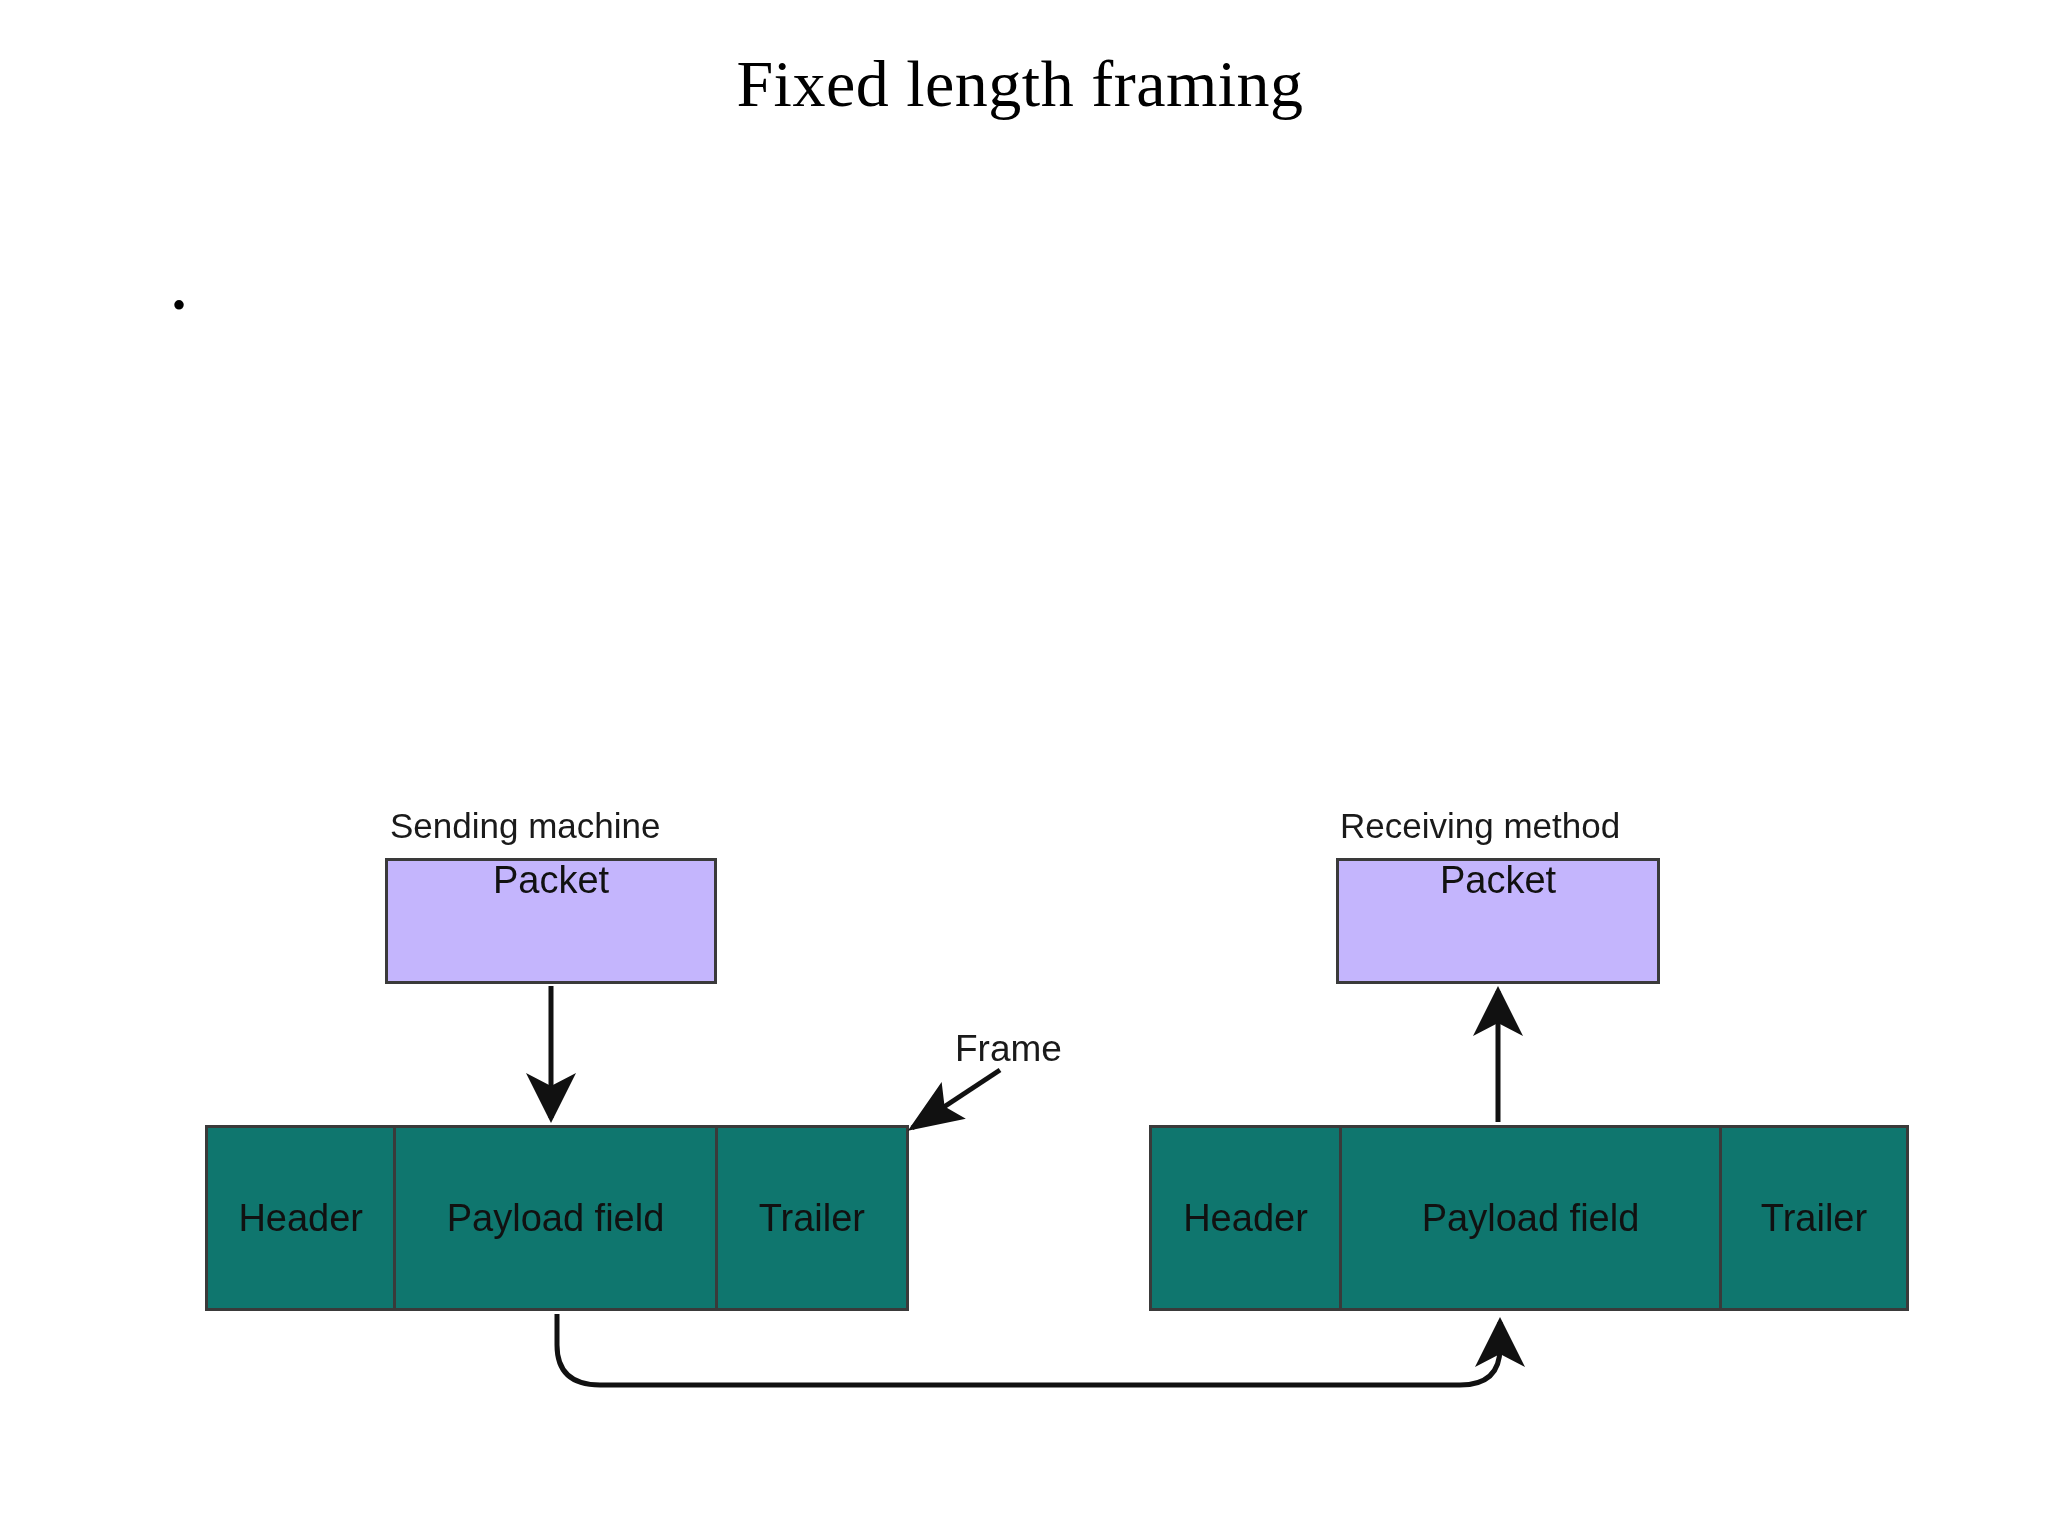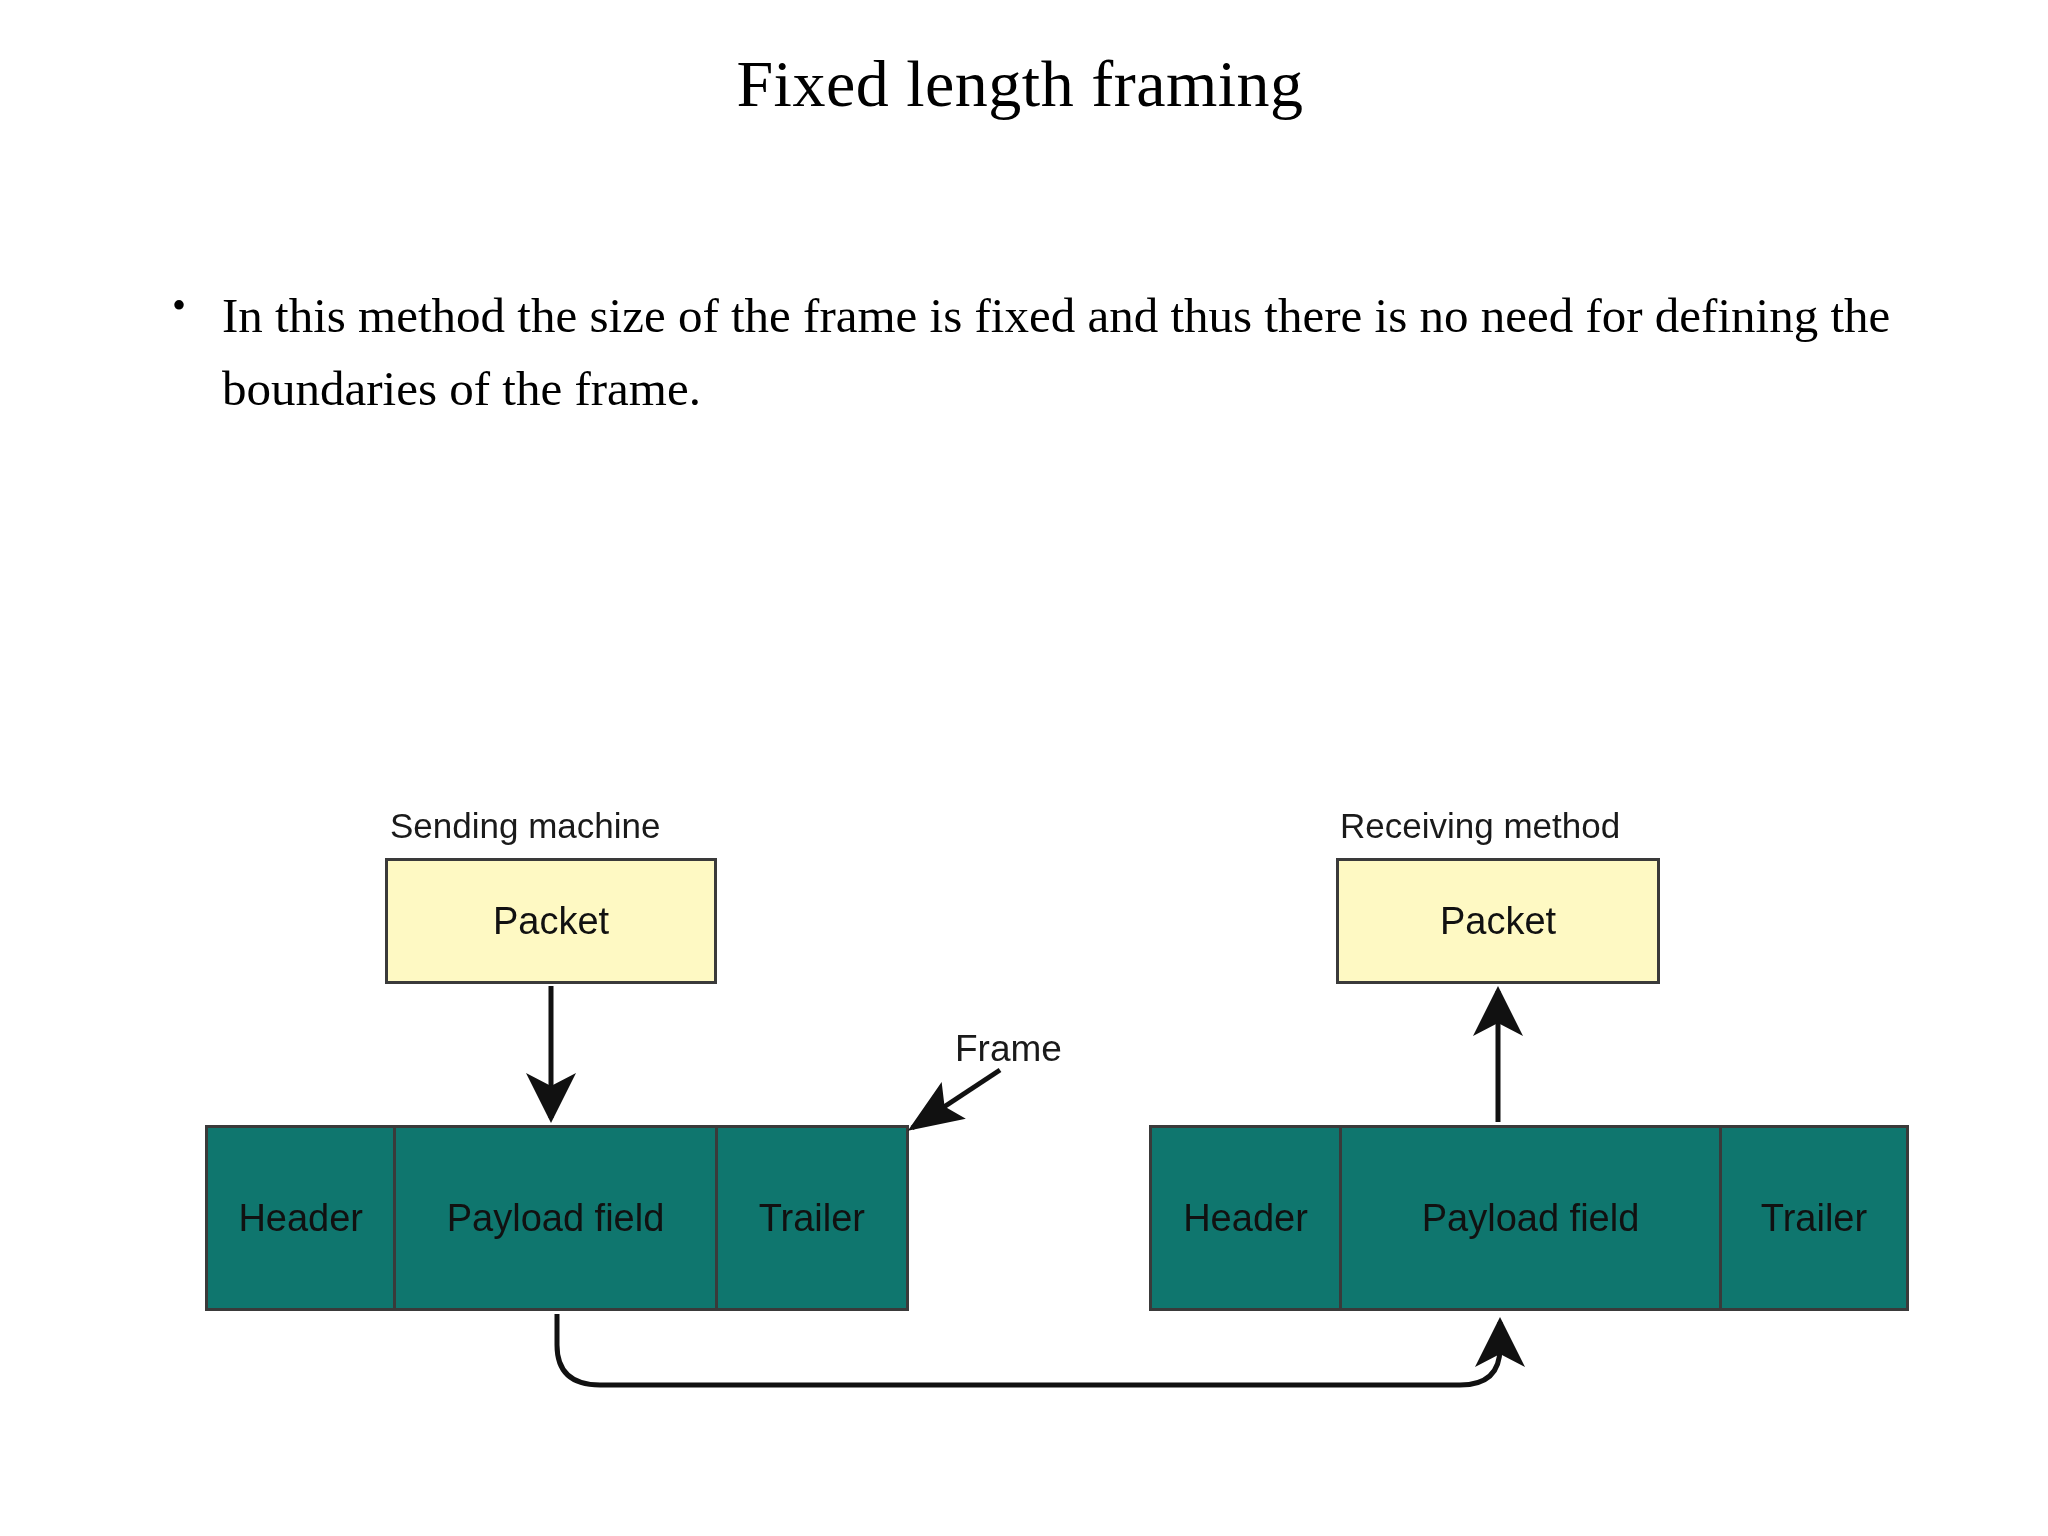"In this method the size" span.bullet-text { html: <span>In this method the size of the frame is fixed and thus there is no need for defining the boundaries of the frame.</span> -> none }
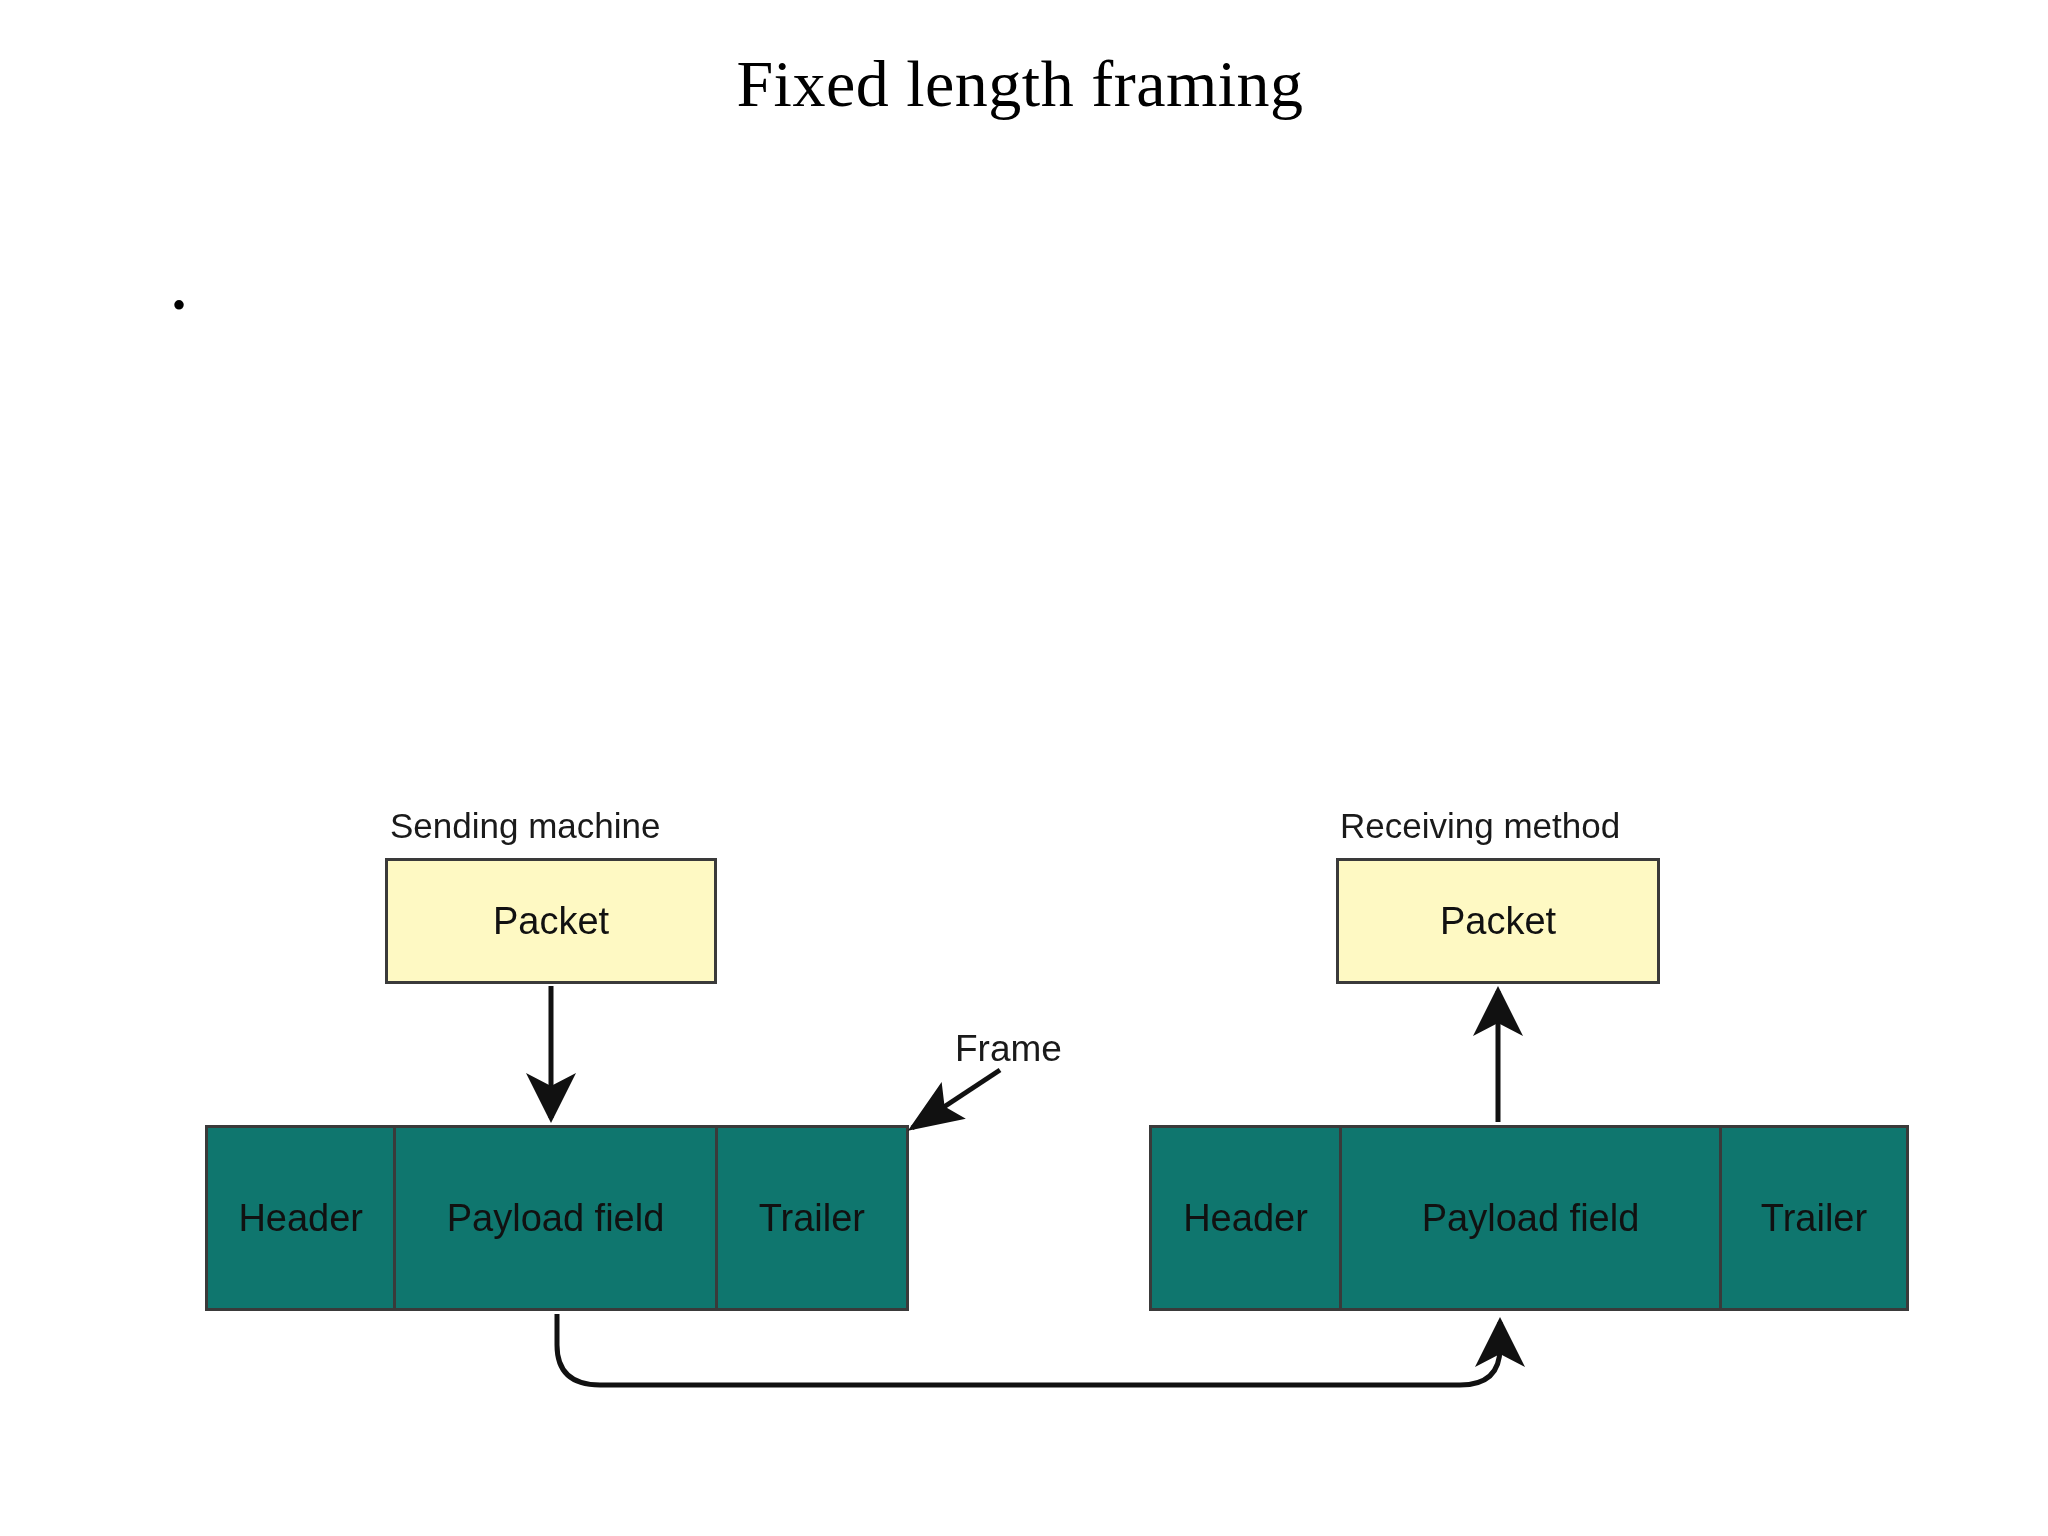"Packet" .dg-box { align-items: center -> none; background: #fef9c3 -> #c4b5fd }
